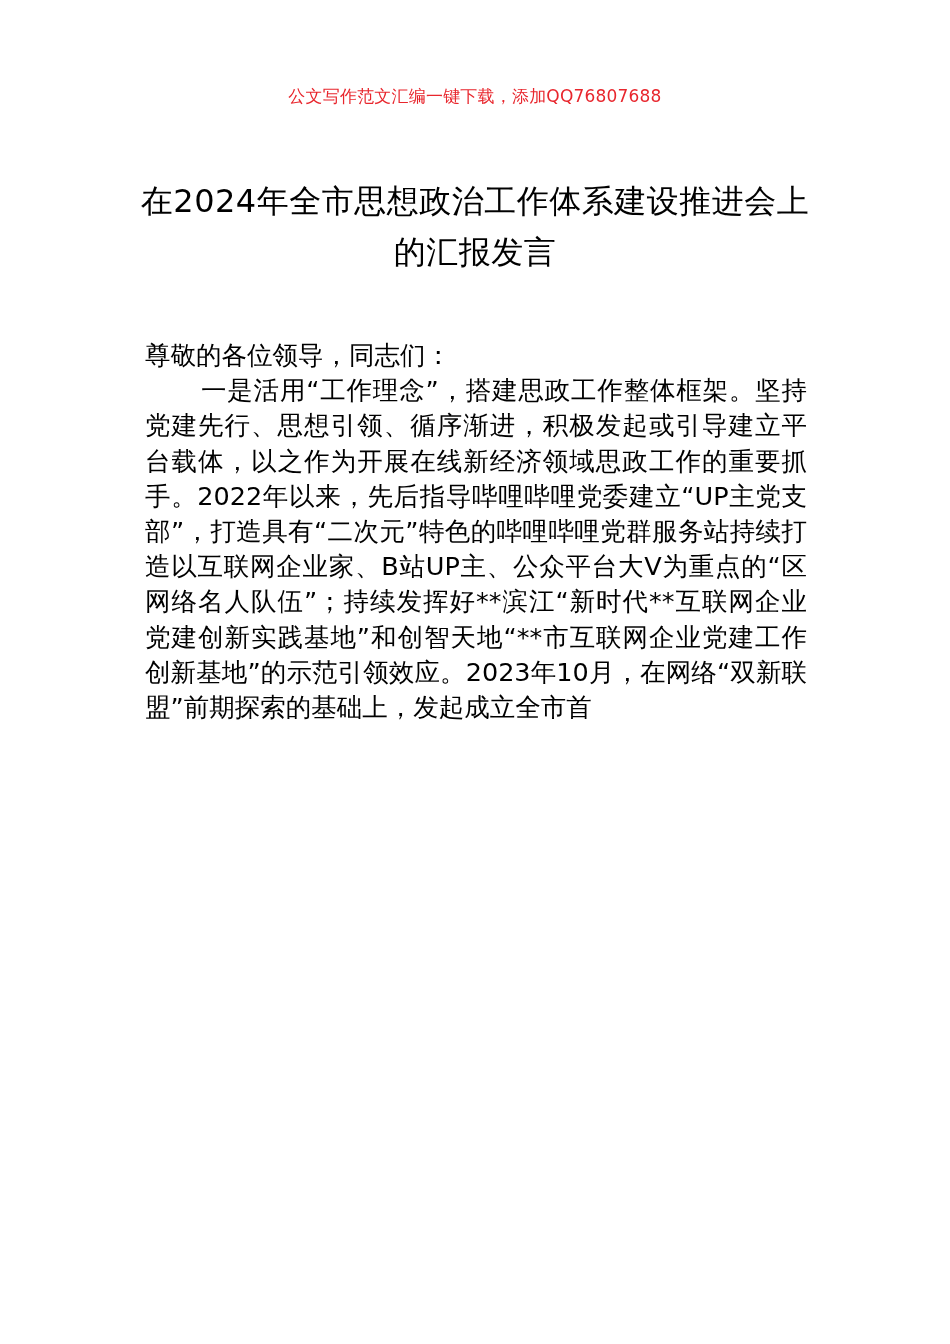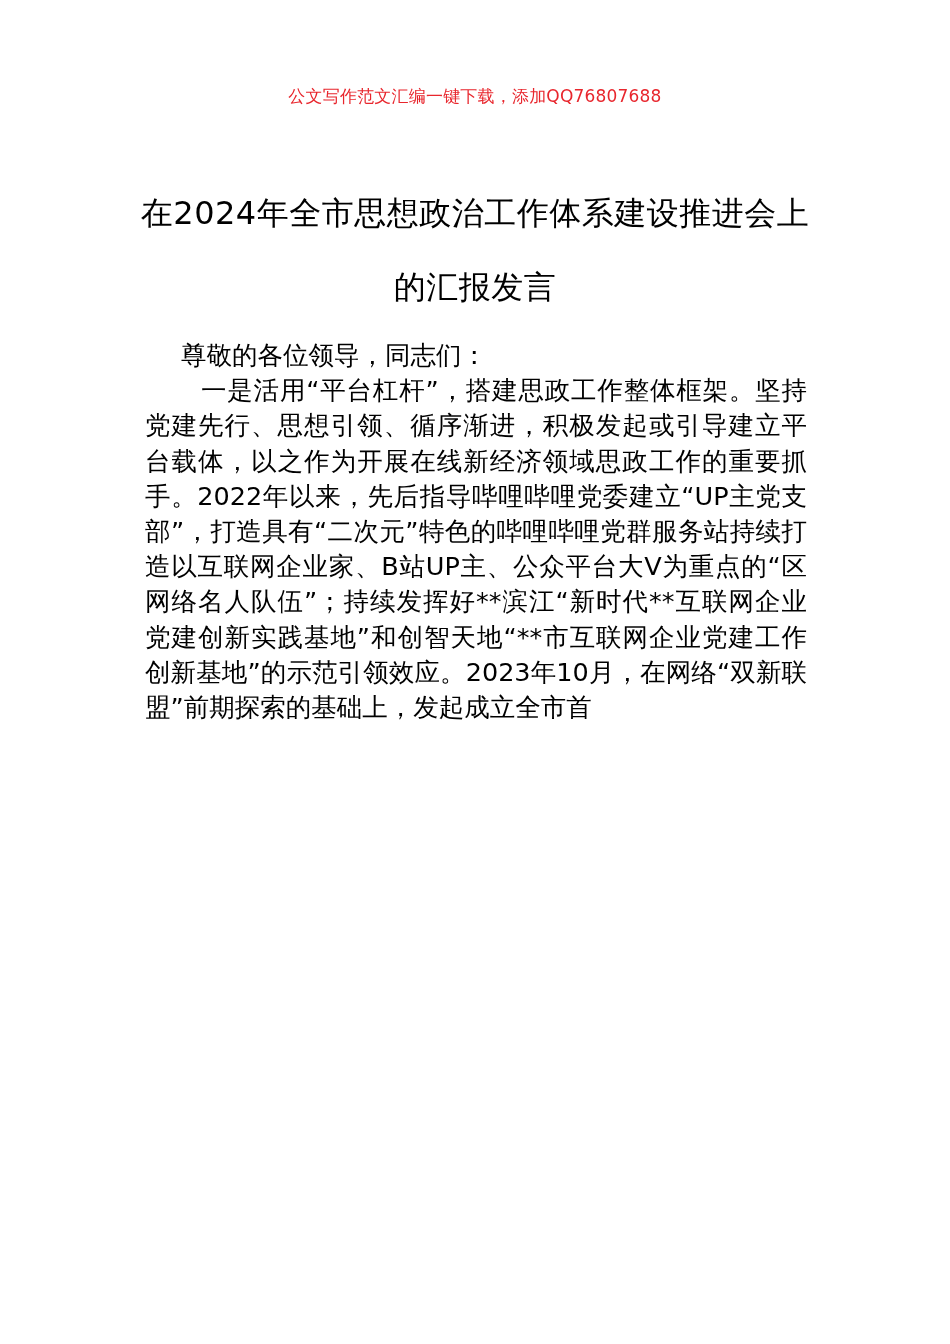"在2024年全市思想政治工作体系建设推进会上的汇报发言" .doc-title { line-height: 74px -> 51px }
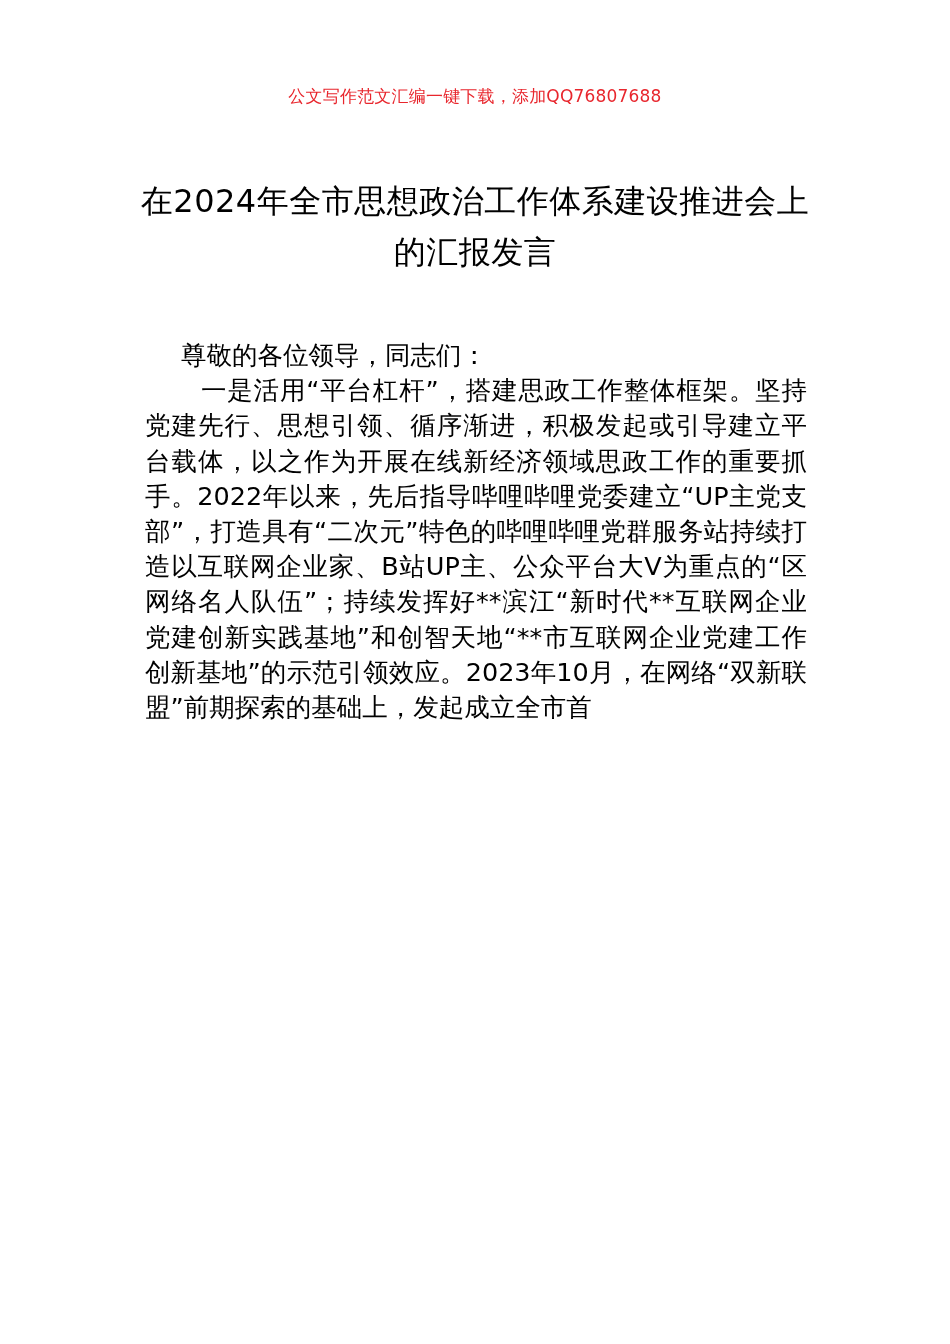"尊敬的各位领导，同志们：" .doc-body p.no-indent { margin-left: 36px -> none }
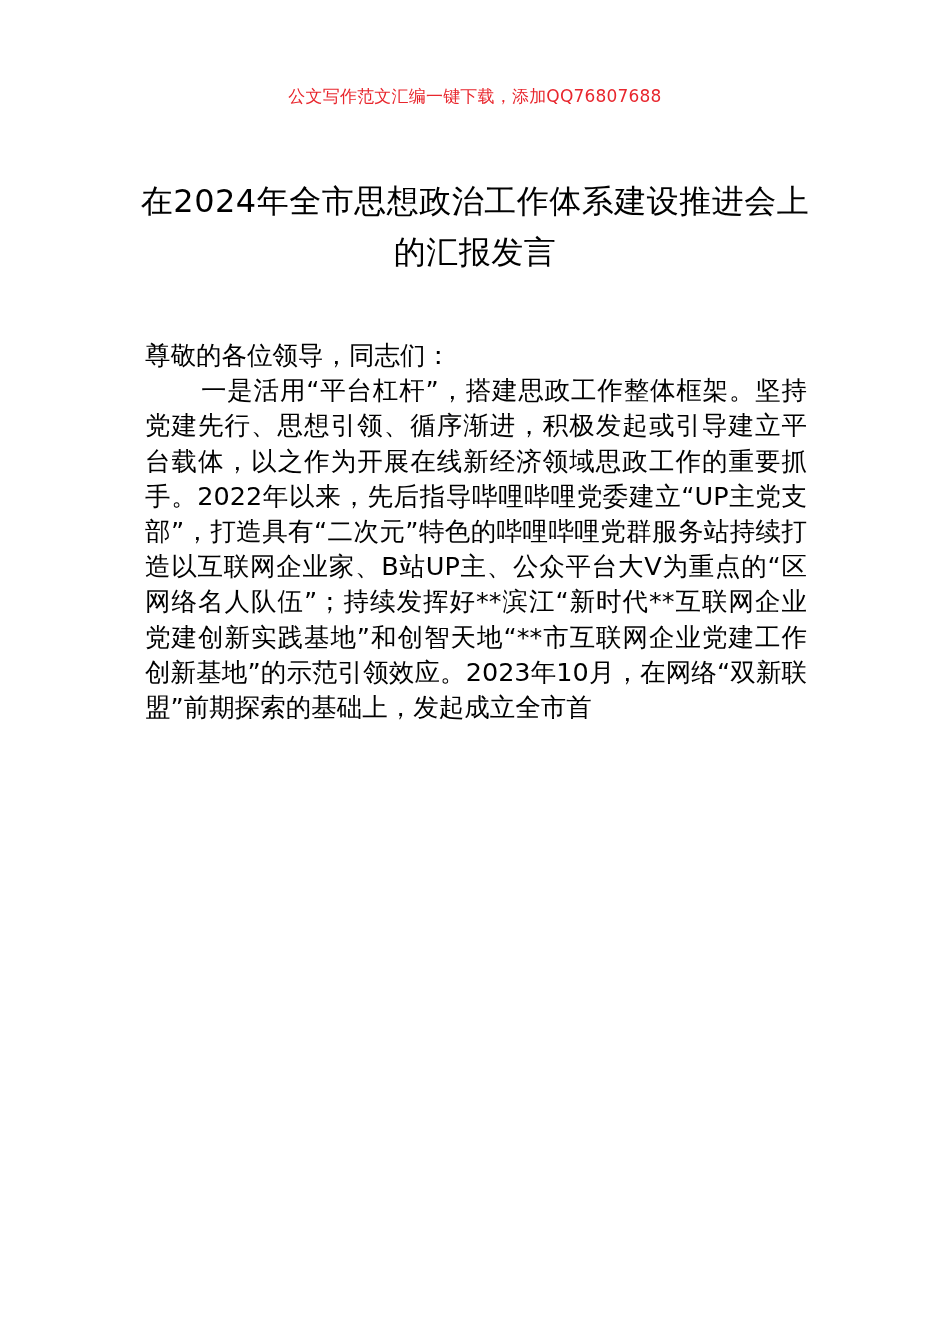"一是活用“平台杠杆”，搭建思政工作整体框架。坚持党建先行、思想引领、循序渐进，积" p { text: 平台杠杆 -> 工作理念 }
